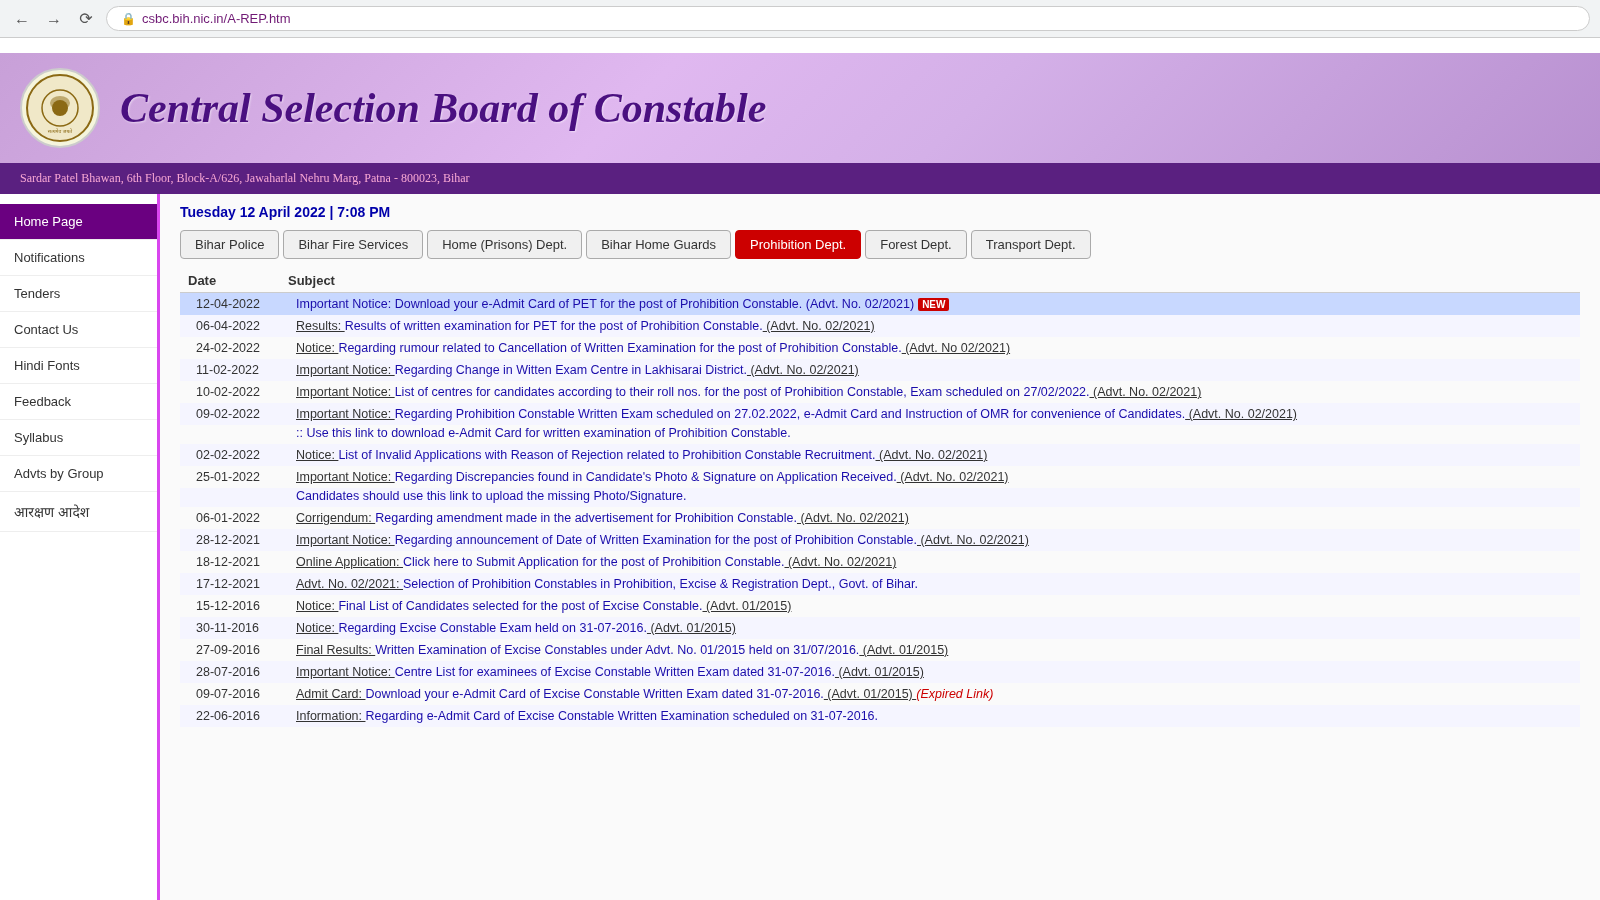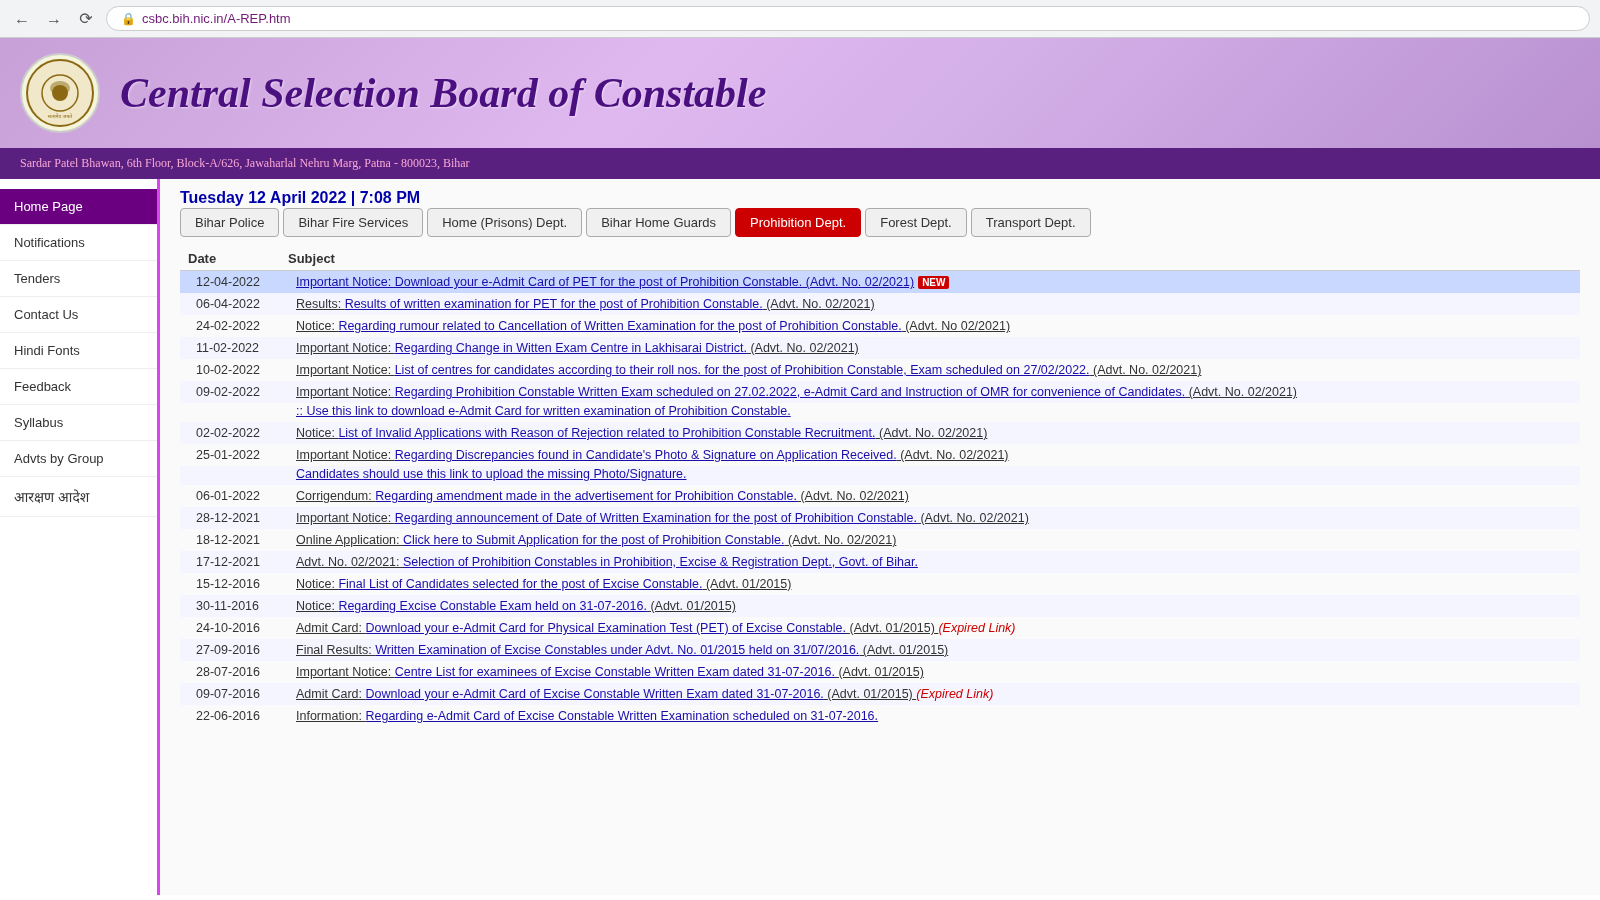"Central Selection Board of Constable" .site-header { margin-top: none -> 15px }
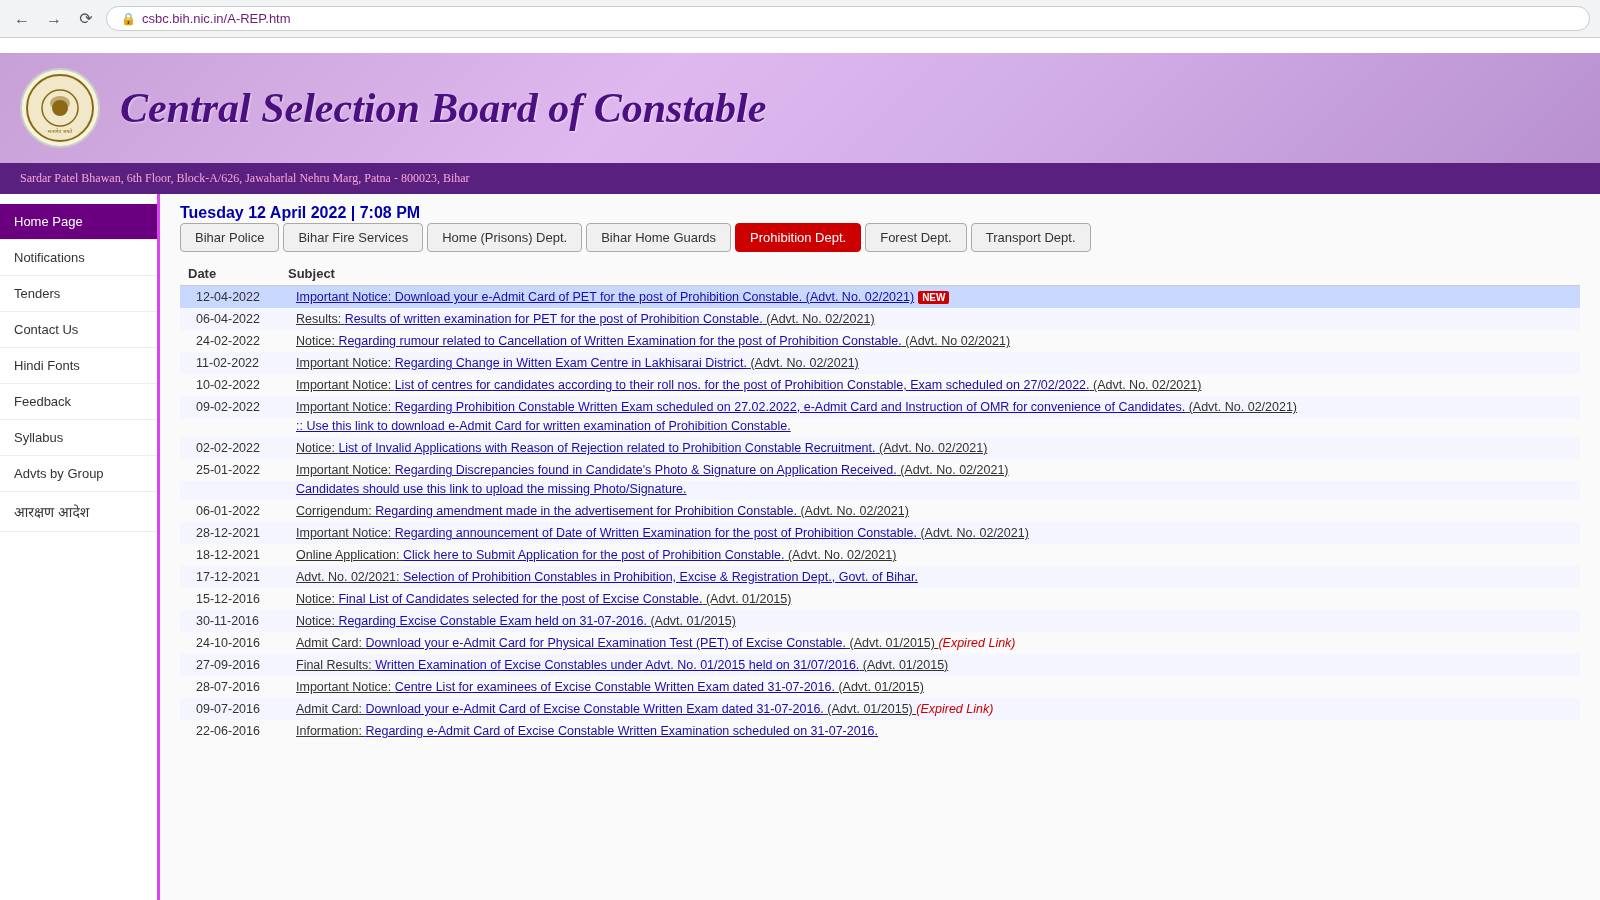"Tuesday 12 April 2022 |" .date-time-bar { font-size: 16px -> 14px; margin-bottom: 1px -> 10px }
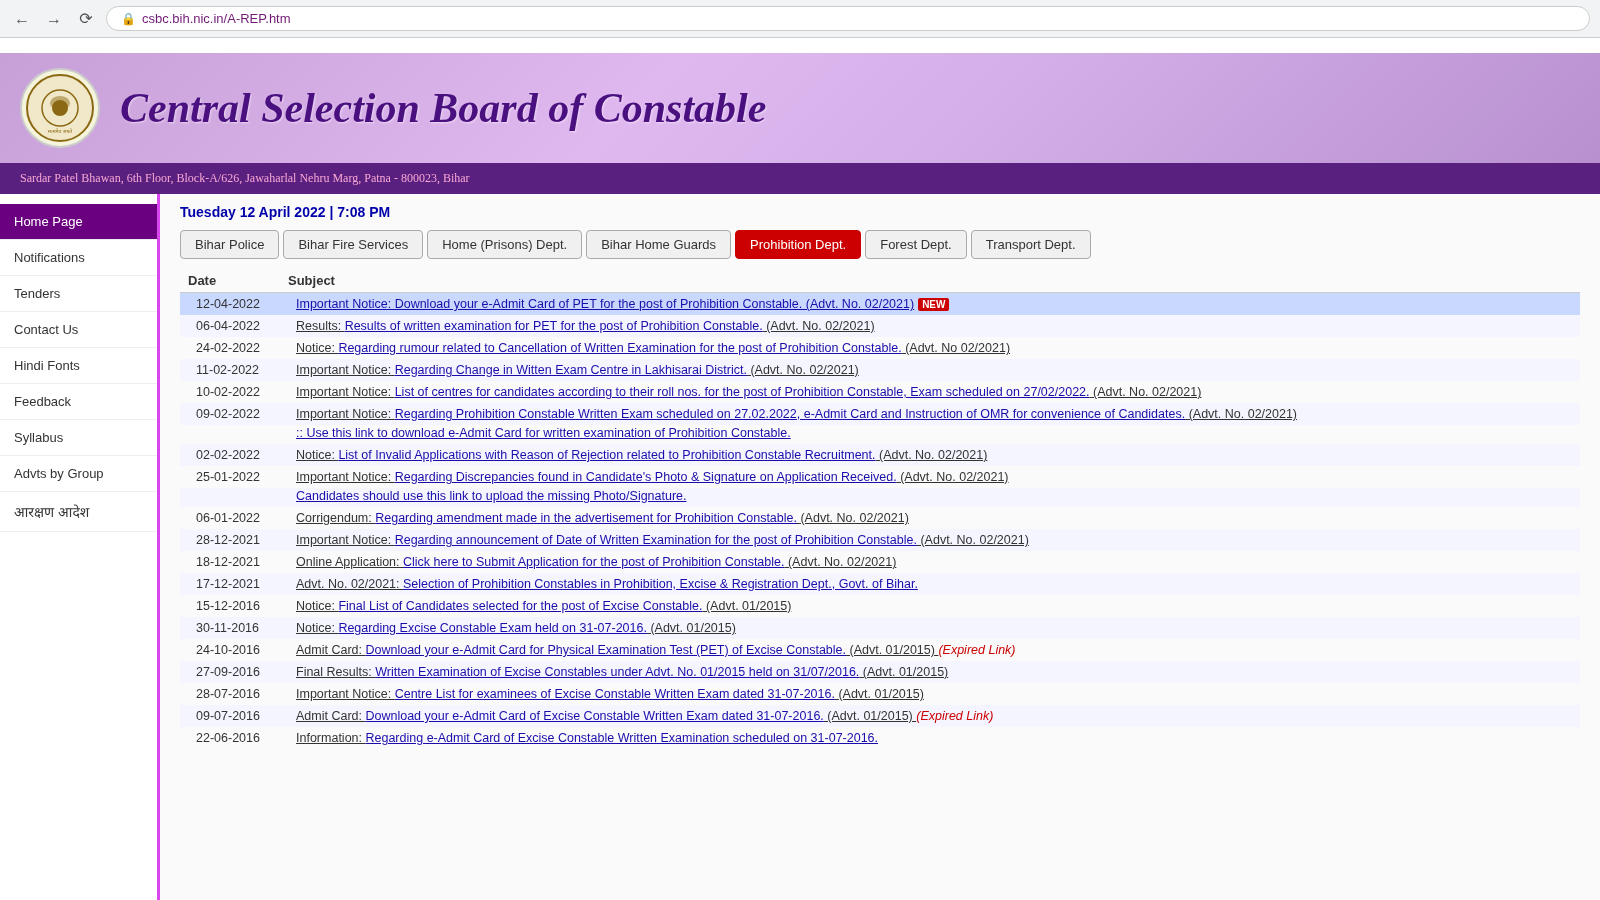"Important Notice: Download your e-Admit" .link-blue { text-decoration: underline -> none }
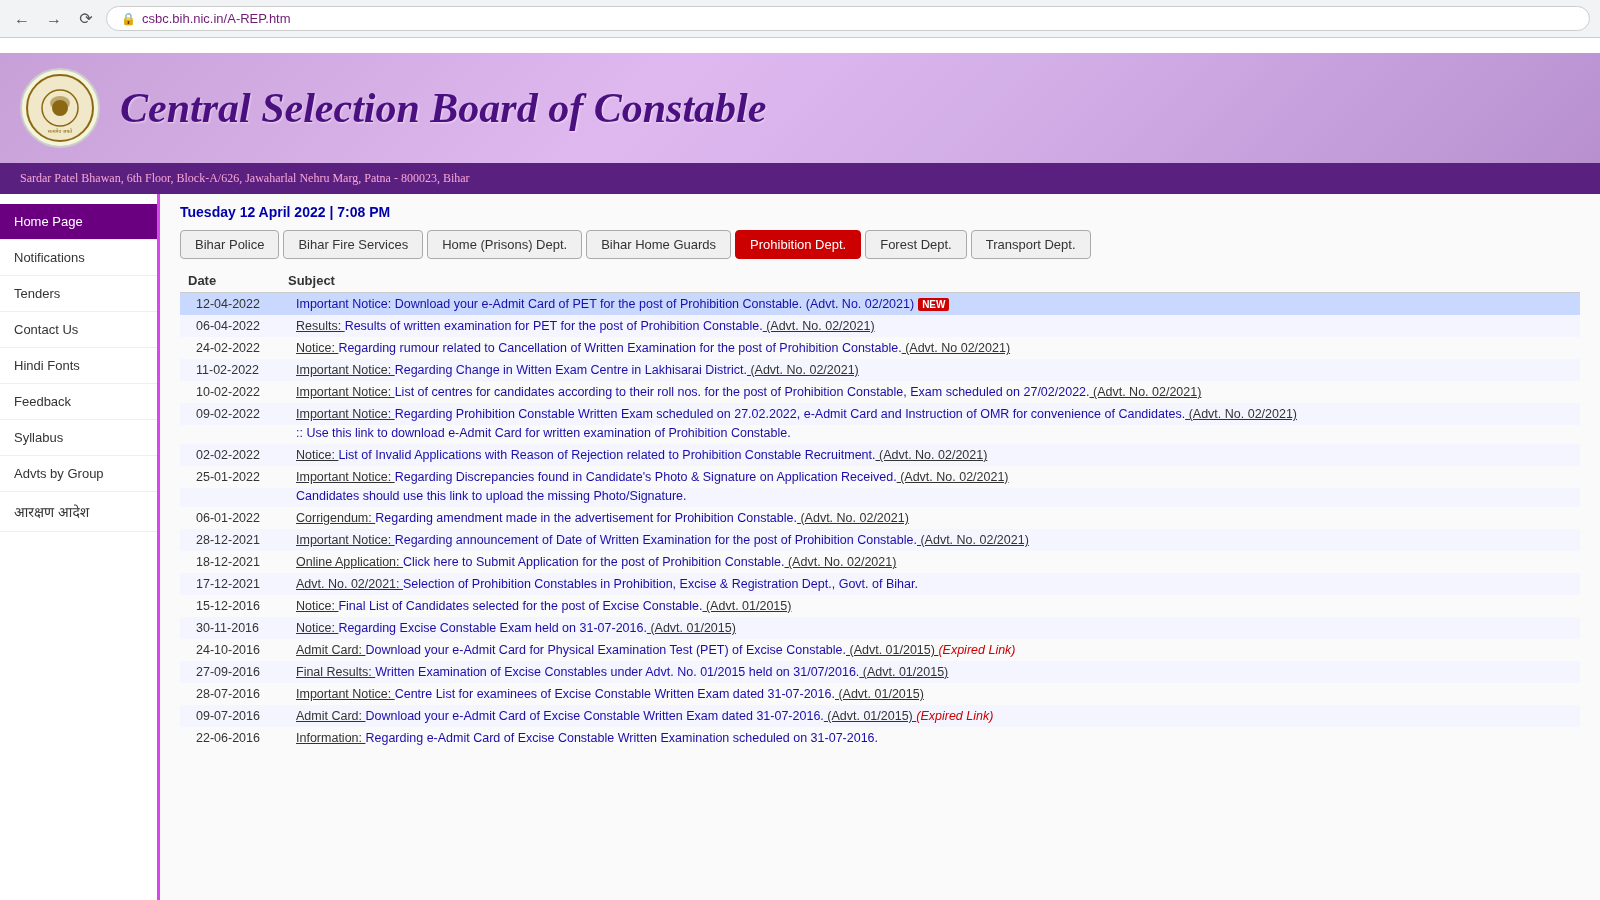"24-10-2016" tr { html: <tr> <td>24-10-2016</td> <td><span>Admit Card: </span><a>Download your e-Admit Card for Physical Examination Test (PET) of Excise Constable.</a><span> (Advt. 01/2015) </span><span> (Expired Link)</span></td> </tr> -> none }
